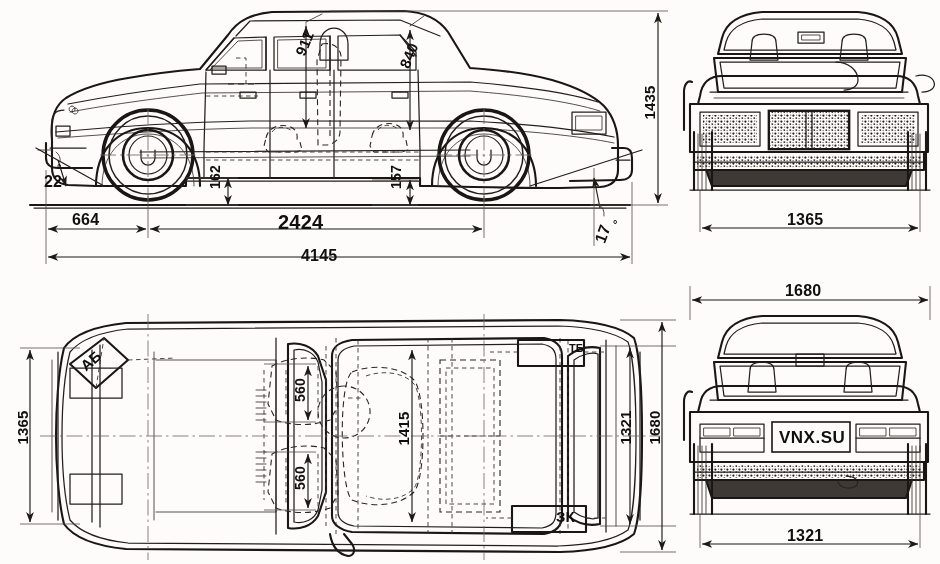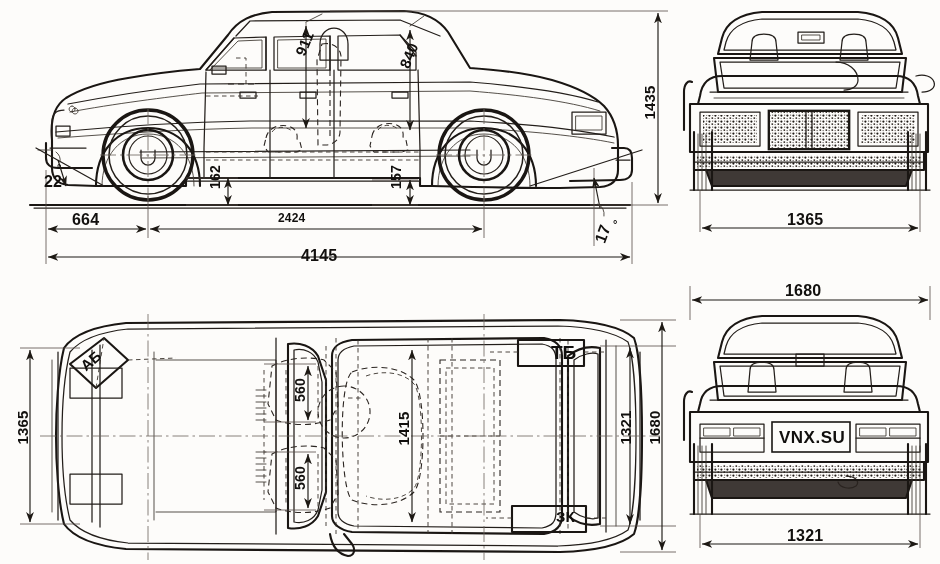"2424" div.dimtext { font-size: 12px -> 20px }
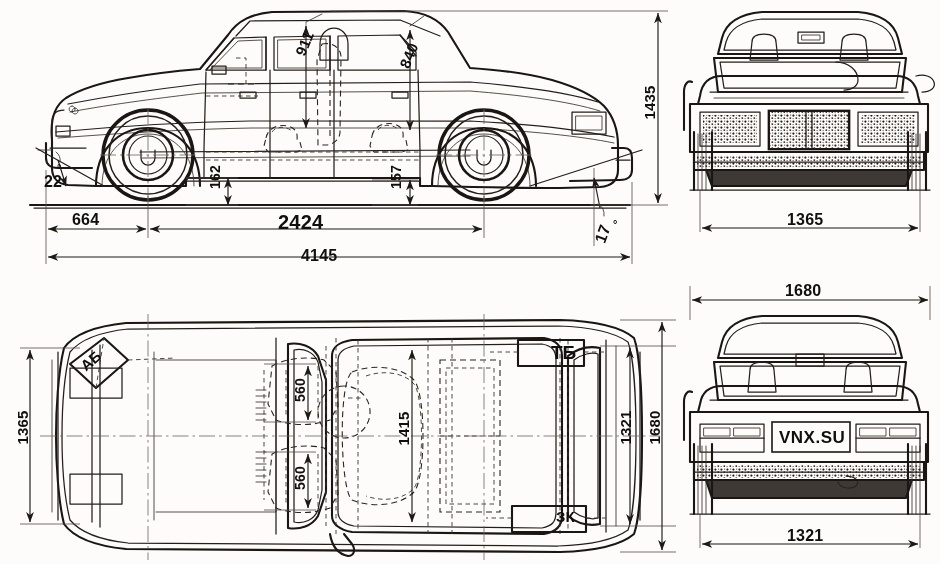"ТБ" div.plate { font-size: 19px -> 11px; left: 551px -> 569px }
